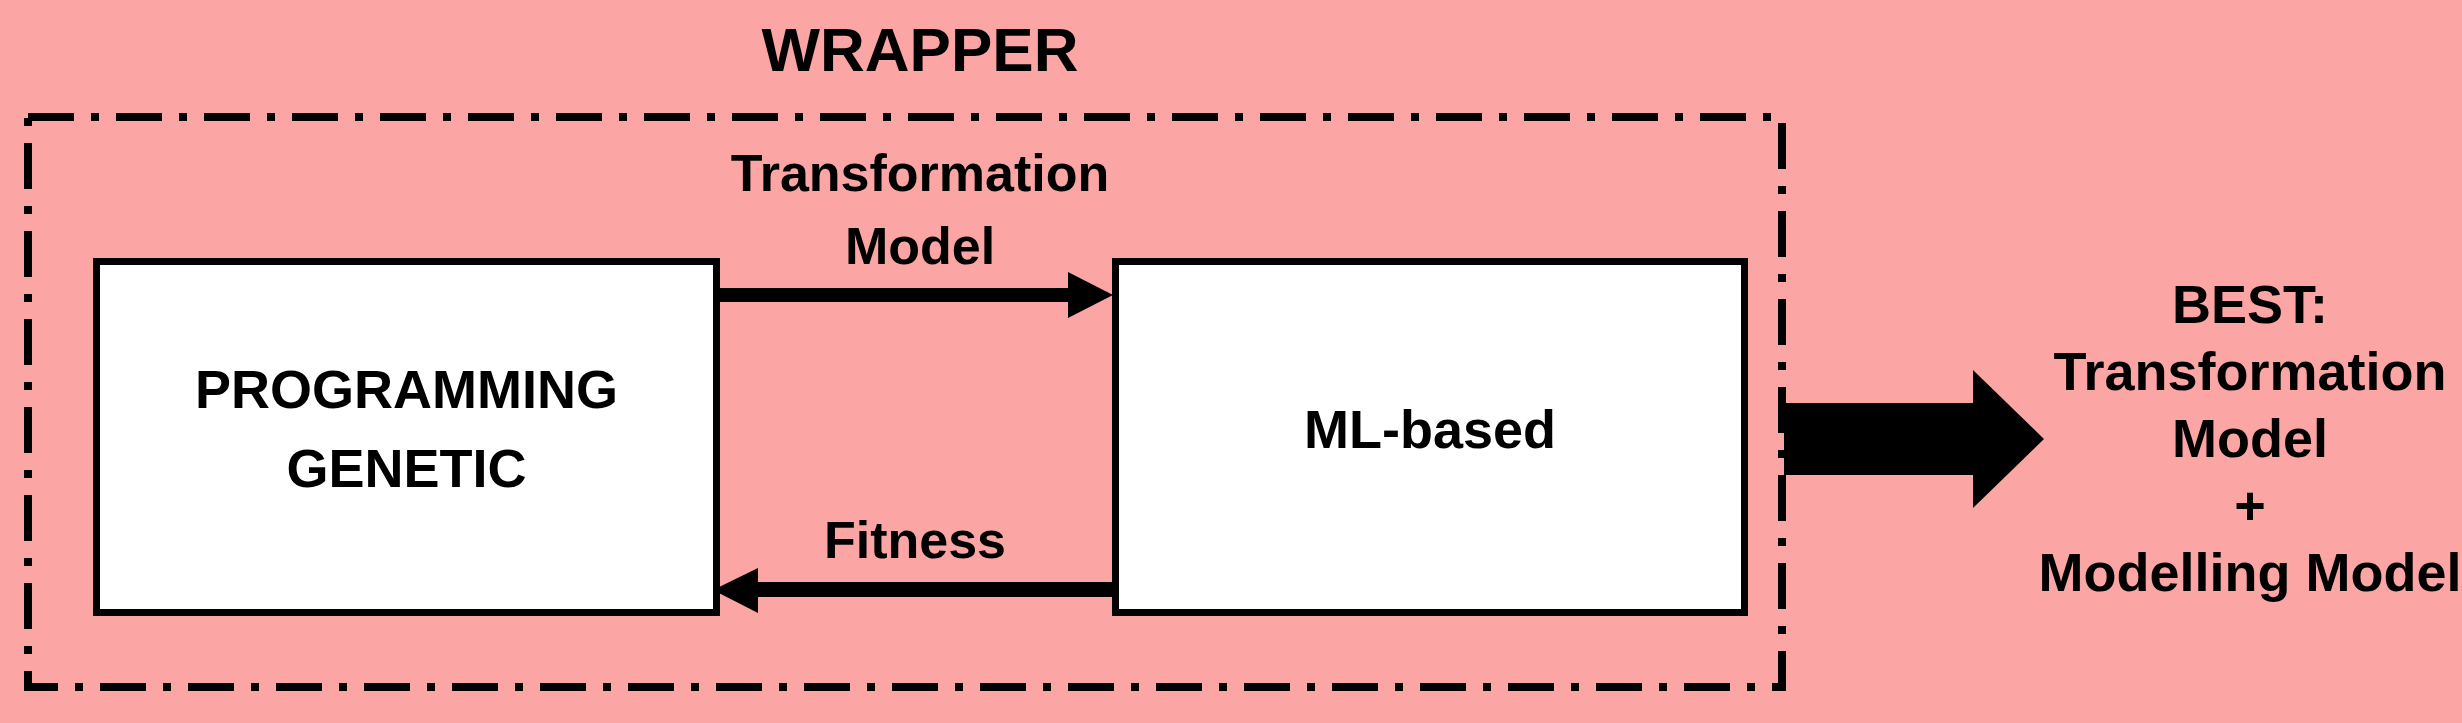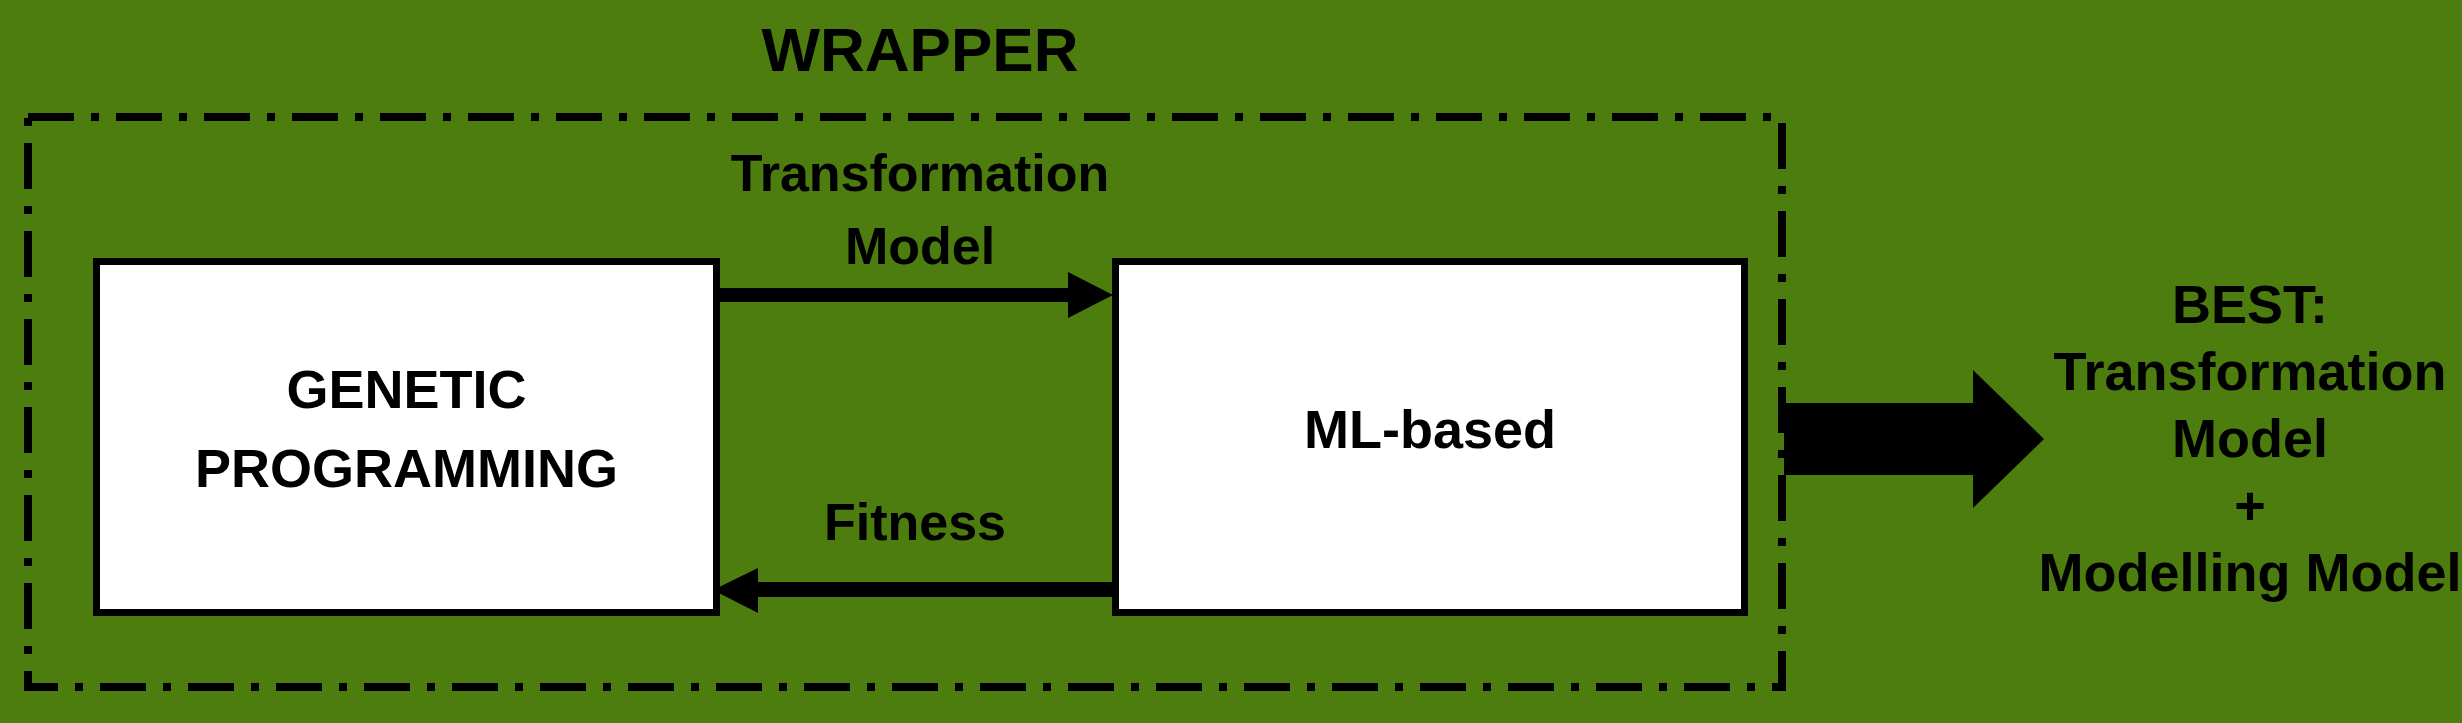"WRAPPER" #canvas { background: #4d7c0f -> #fca5a5 }
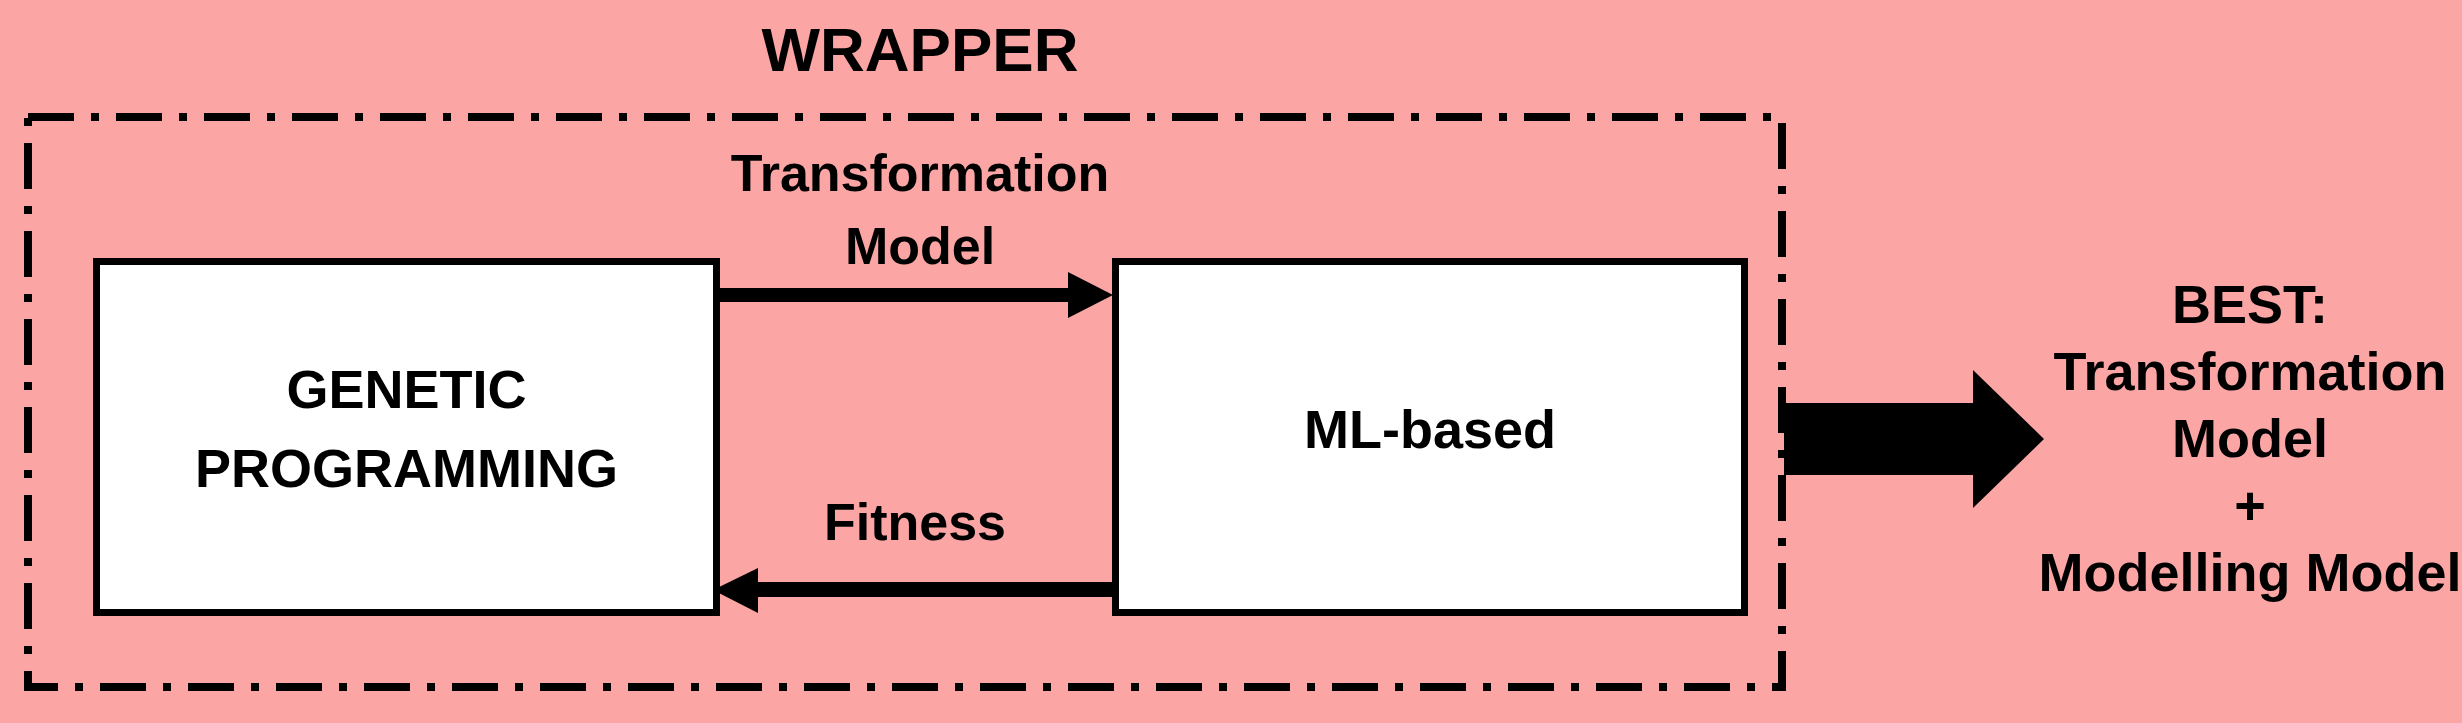"GENETIC" span.block-line { order: before "PROGRAMMING" -> after "PROGRAMMING" }
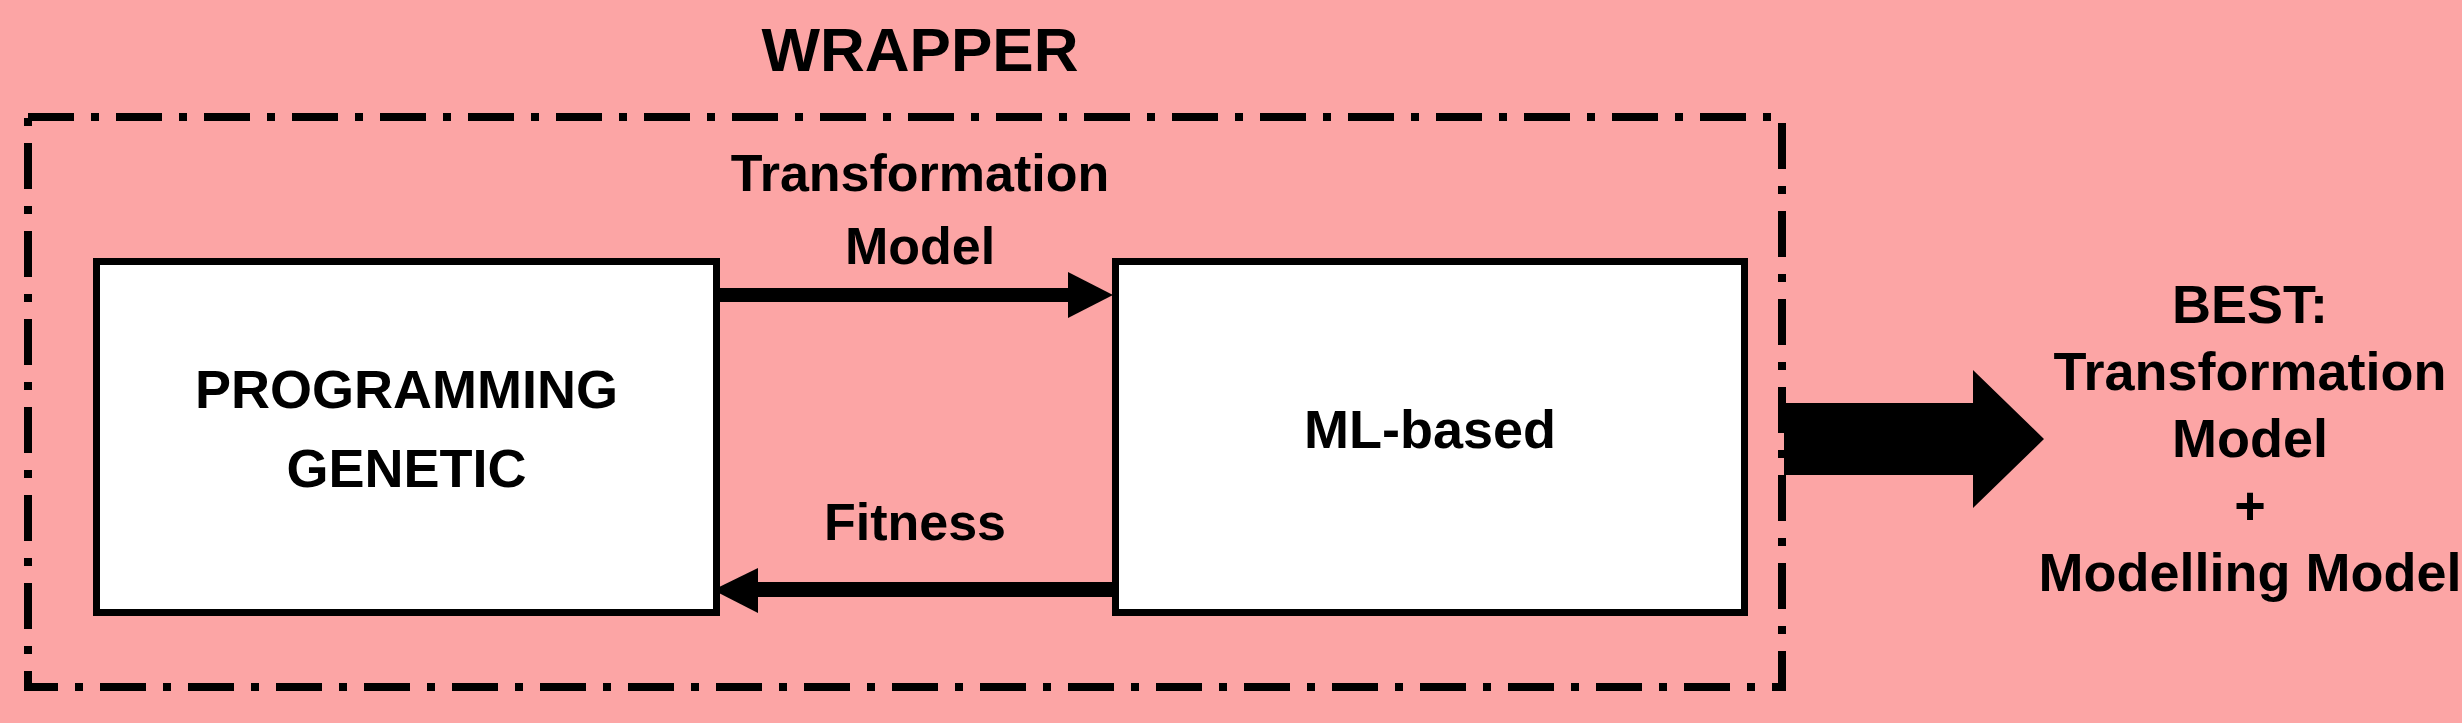"Fitness" #fitness-label { top: 486px -> 504px }
